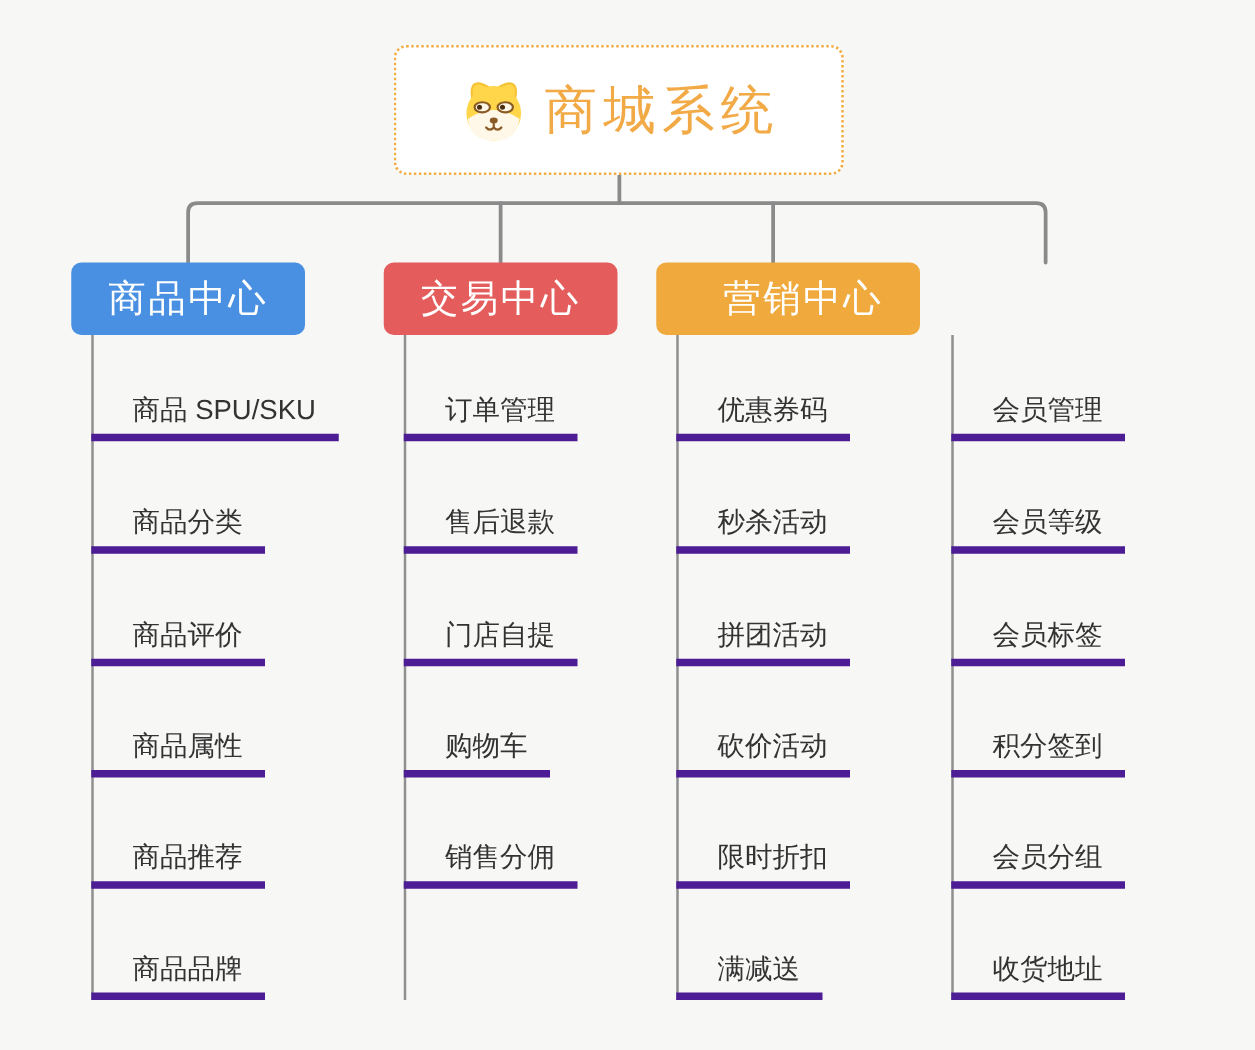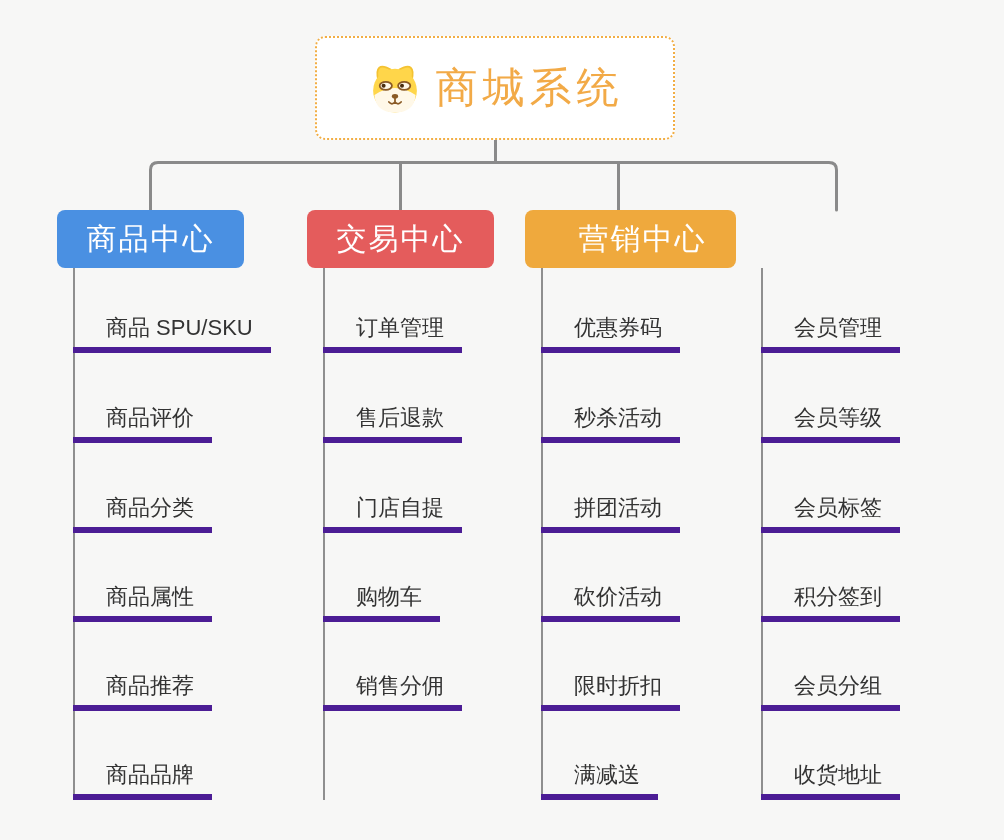"商品评价" div.item { order: before "商品分类" -> after "商品分类" }
